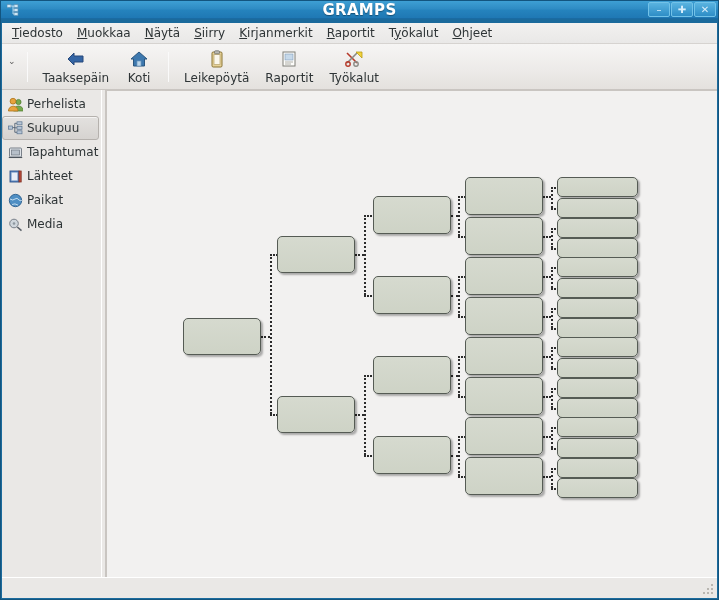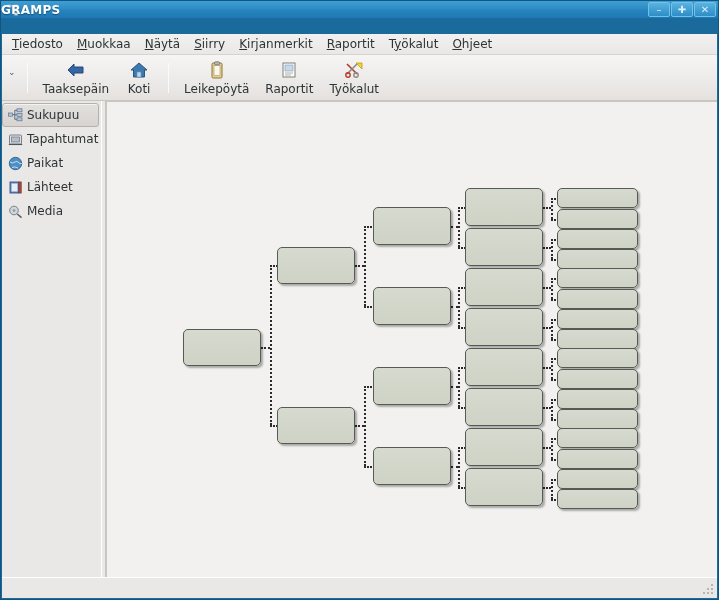"GRAMPS" #title-text { font-size: 12px -> 15px; text-align: none -> center }
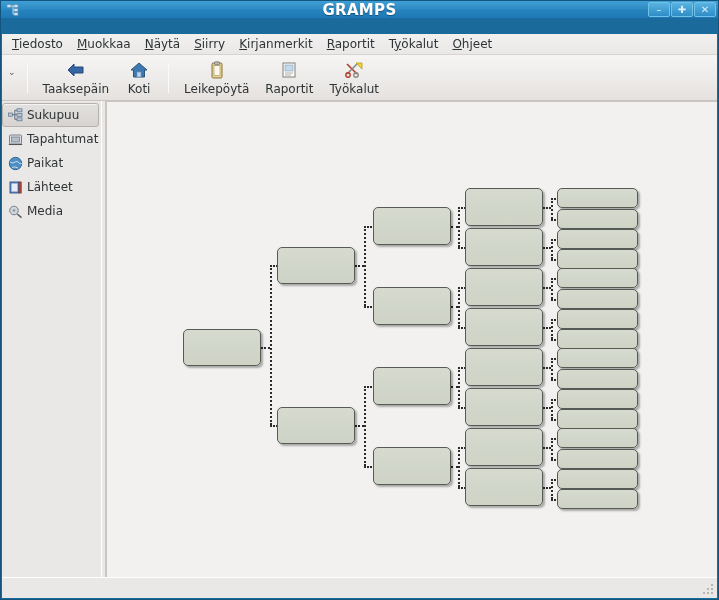"Tiedosto" #client { margin: 15px 1px 1px 1px -> 4px 1px 1px 1px }
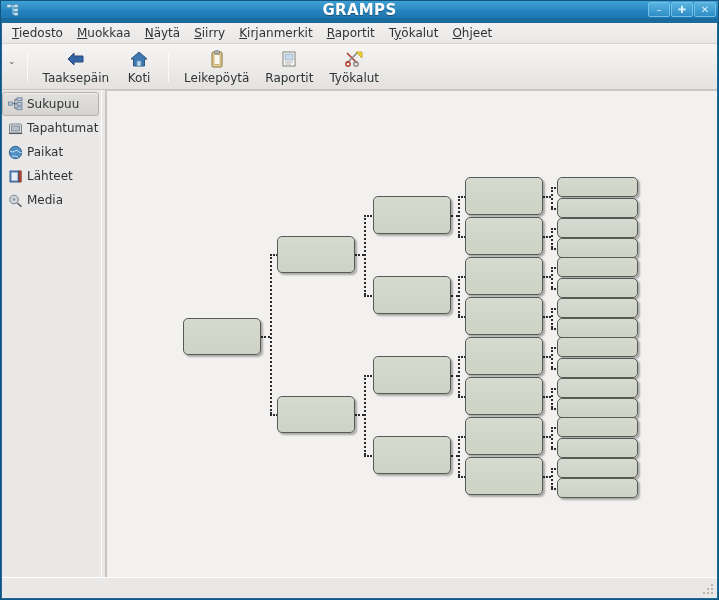"Perhelista" div.side-item { html: none -> <div> <span> <svg> <circle></circle> <path></path> <circle></circle> <path></path> </svg> </span> <span>Perhelista</span> </div> }
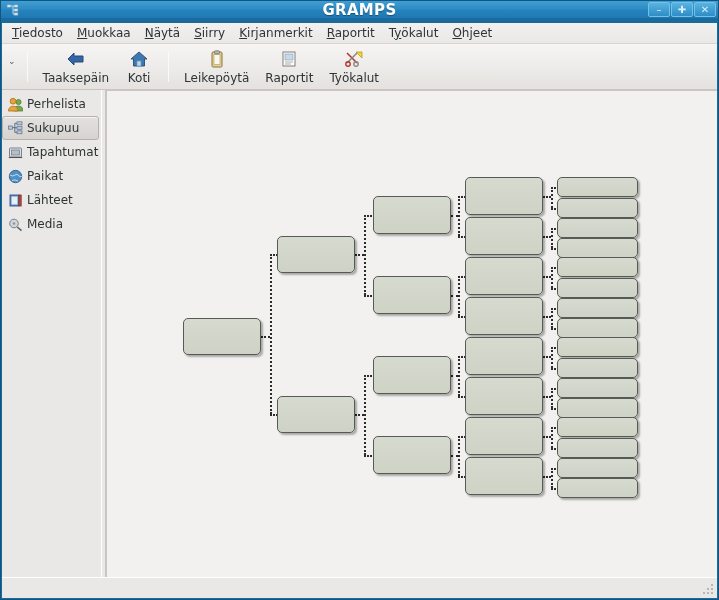"Paikat" div.side-item { order: before "Lähteet" -> after "Lähteet" }
